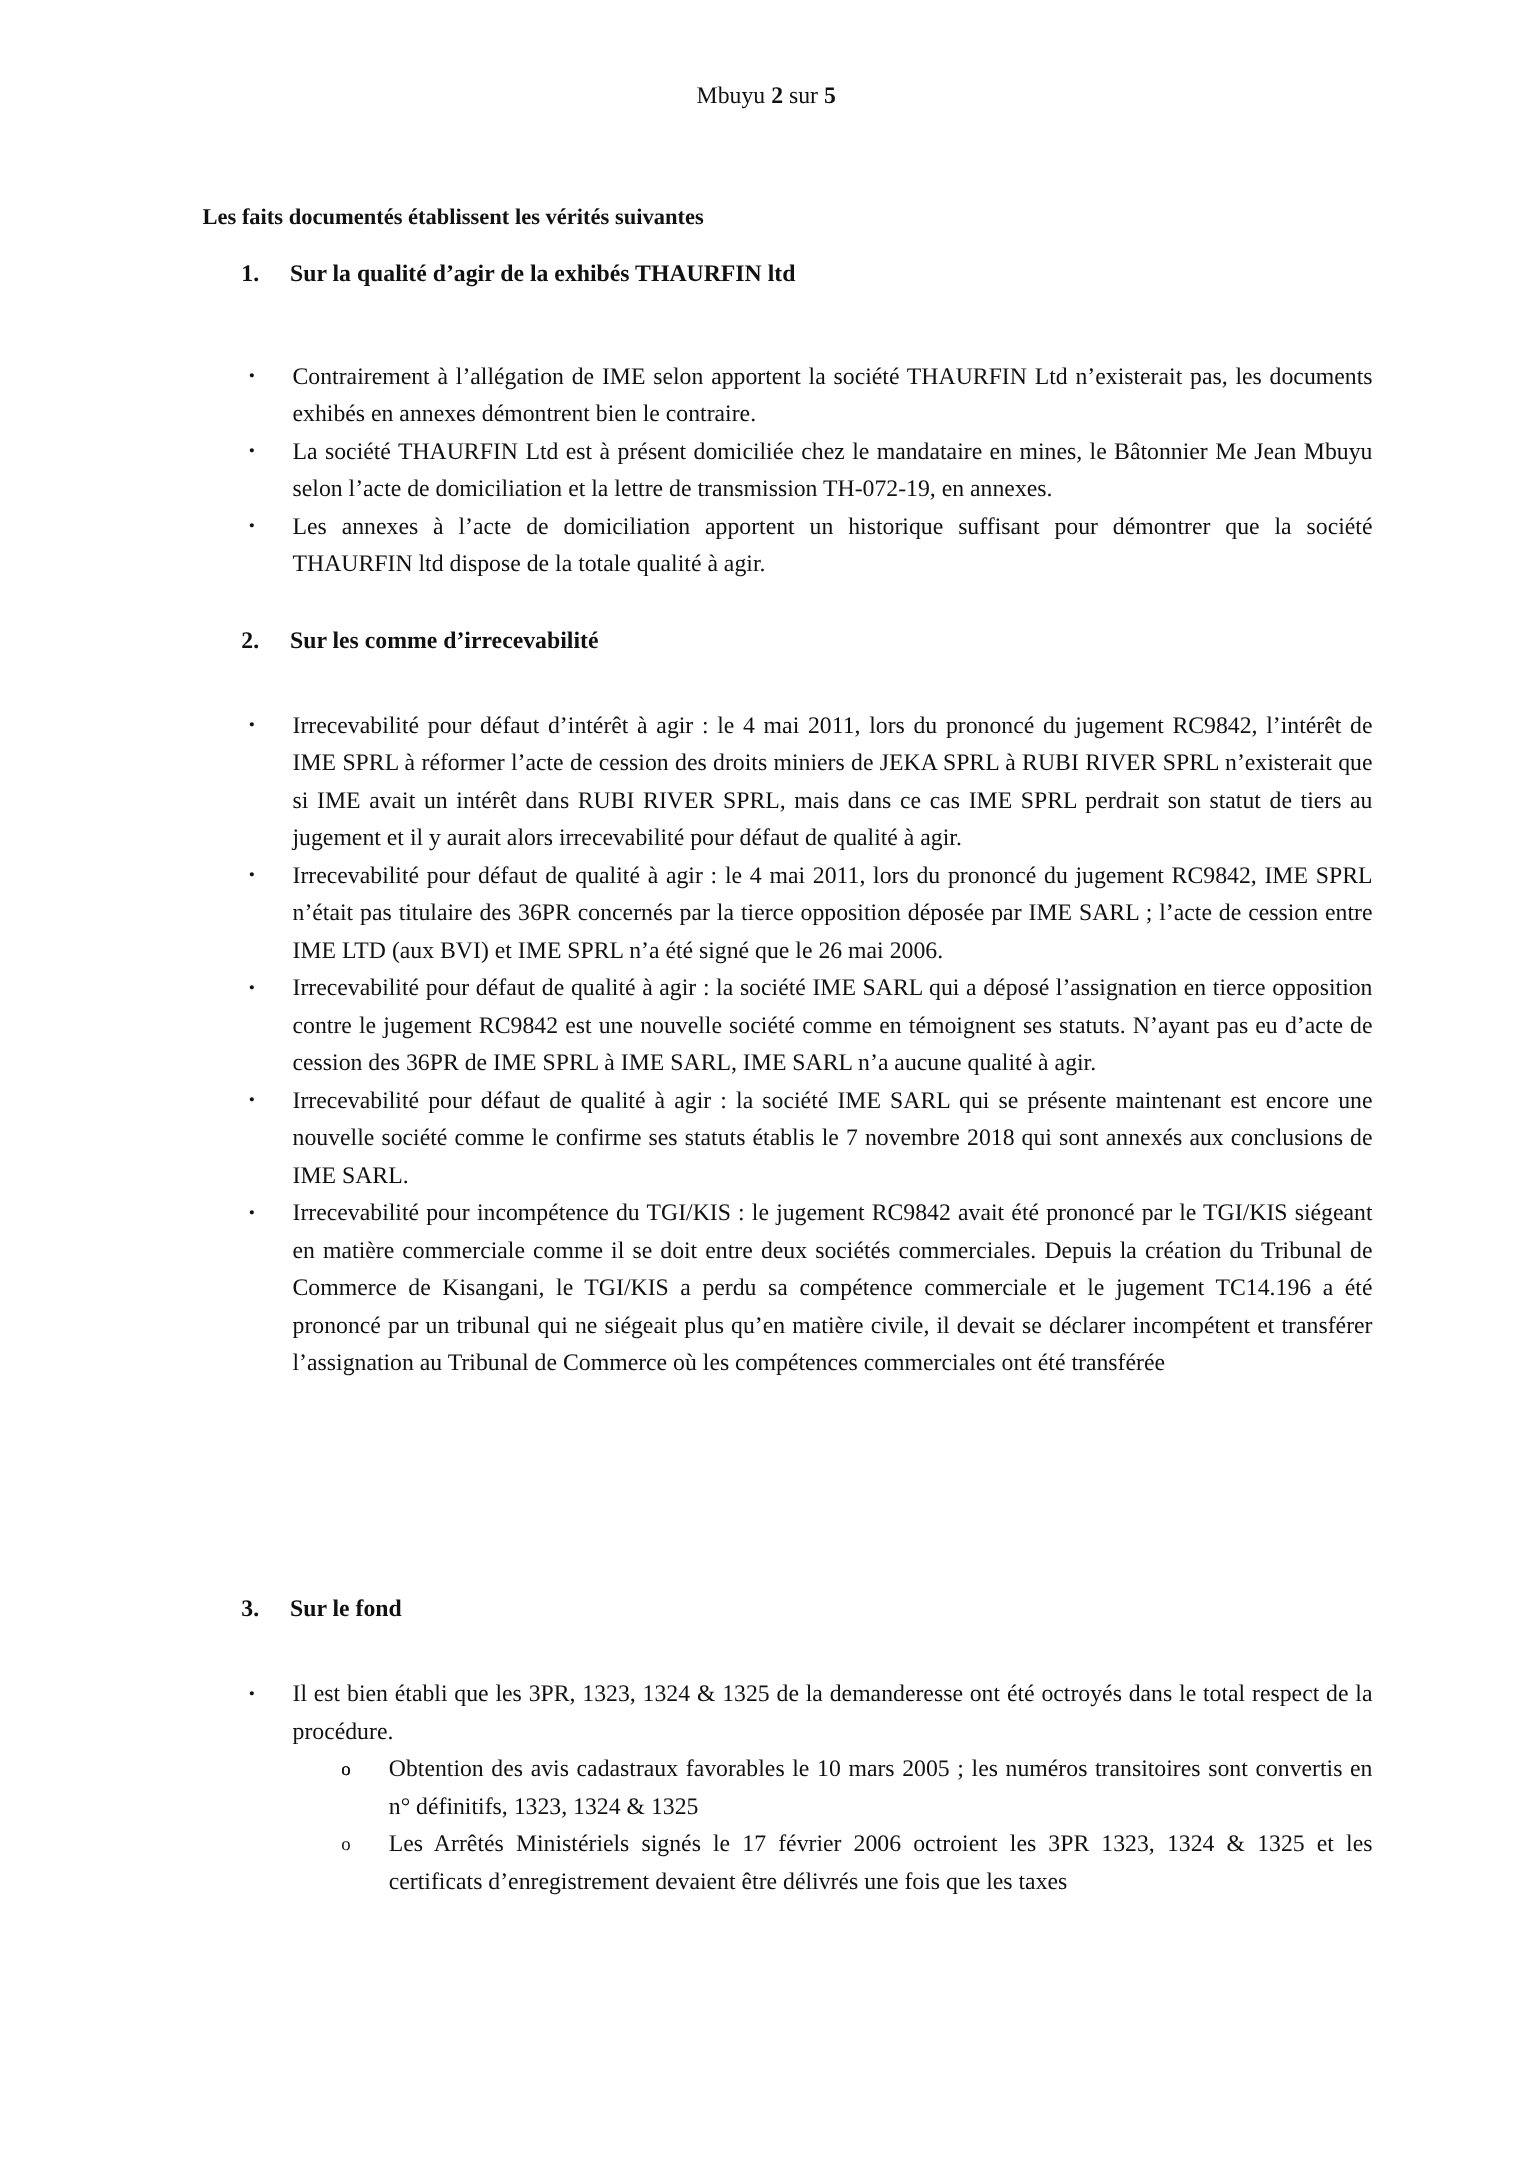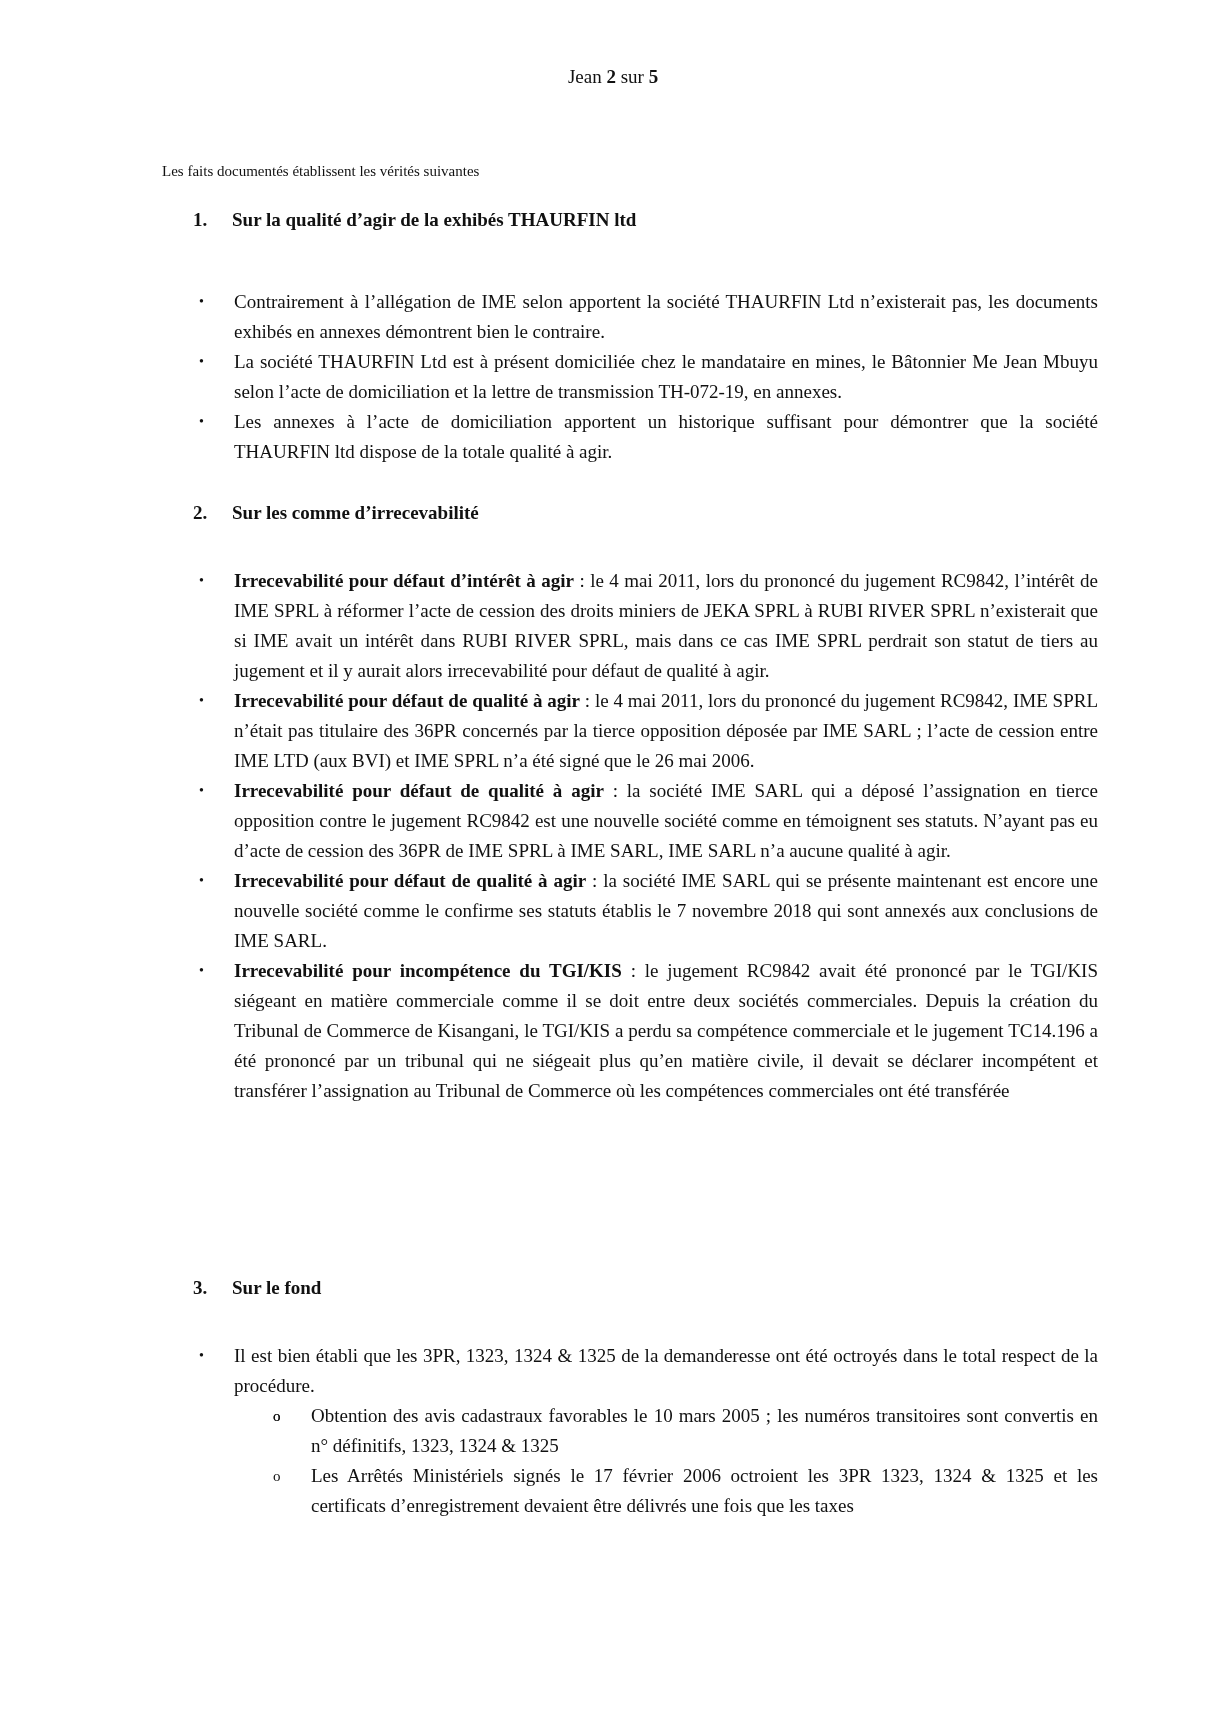"Jean" span { text: Jean -> Mbuyu }
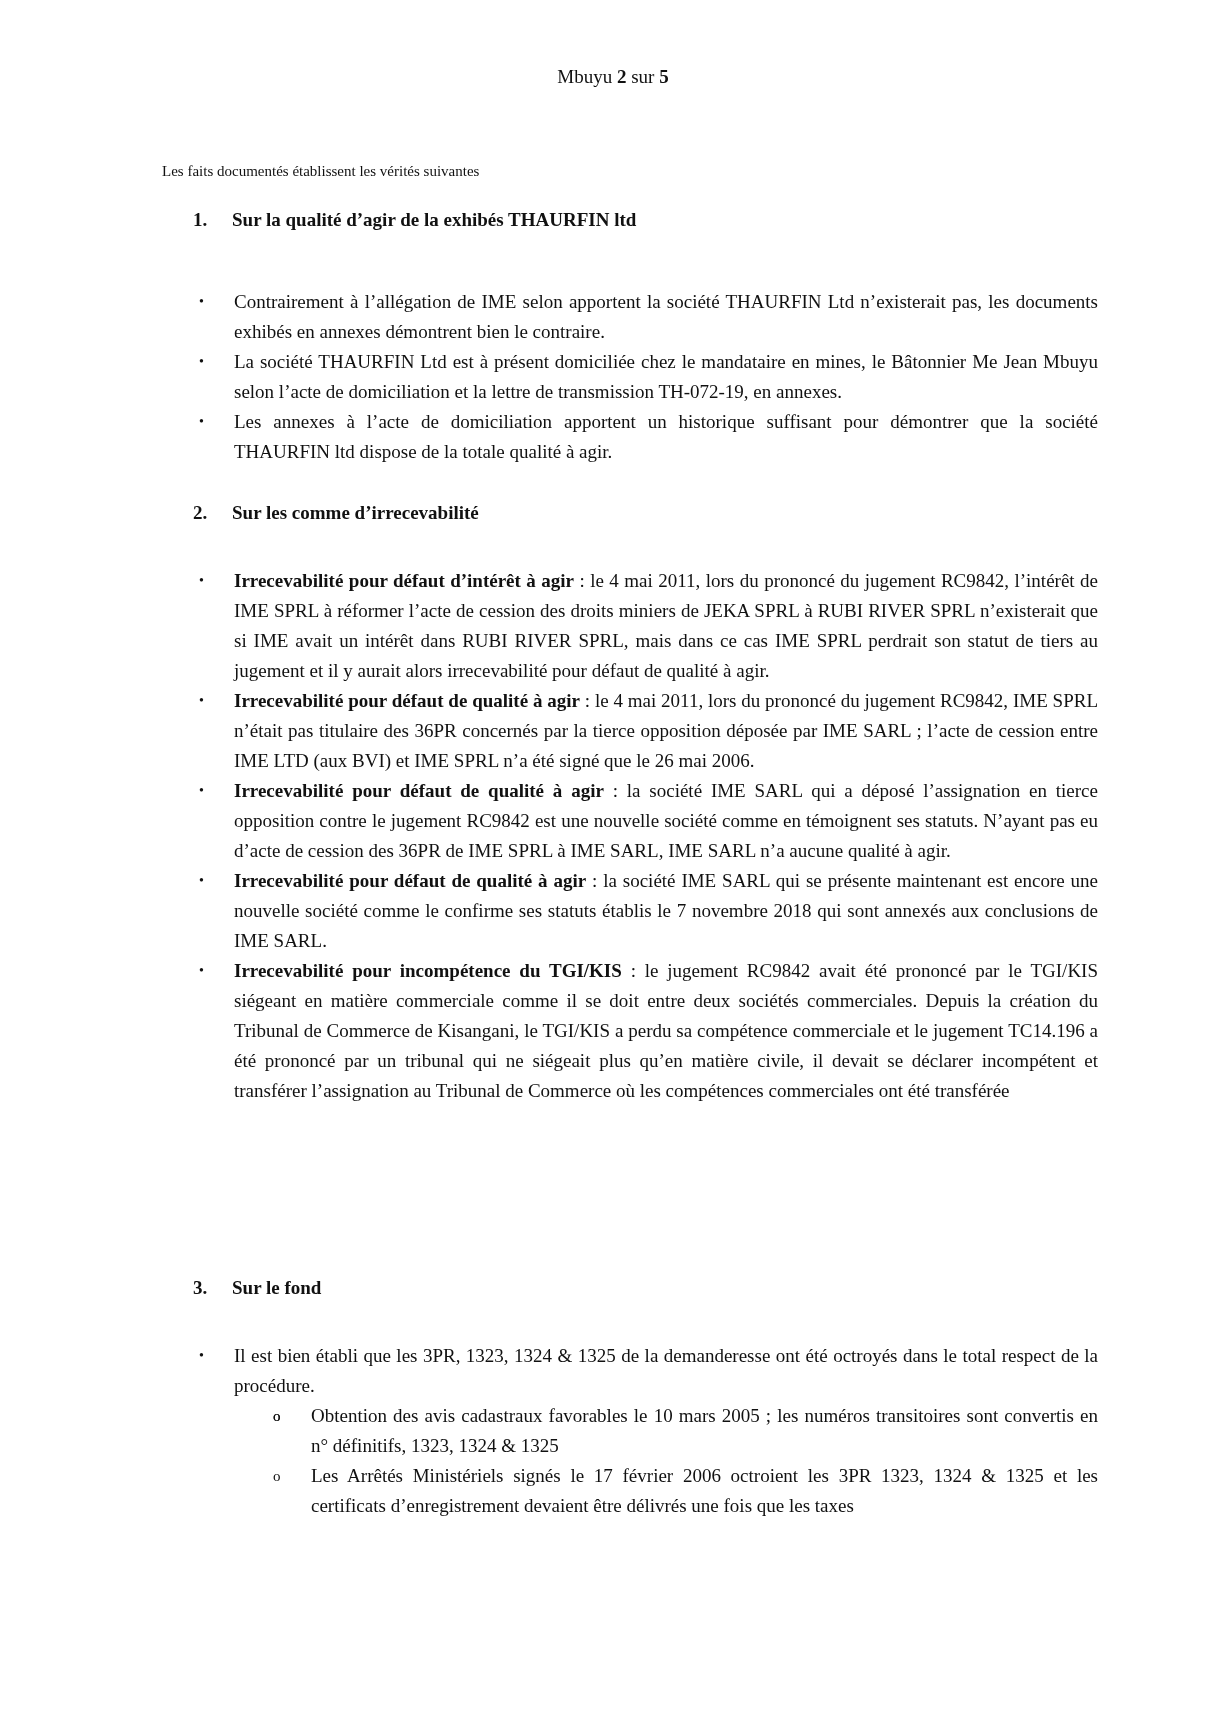"Les faits documentés établissent les" .main-title { font-size: 15px -> 18px; font-weight: normal -> bold }
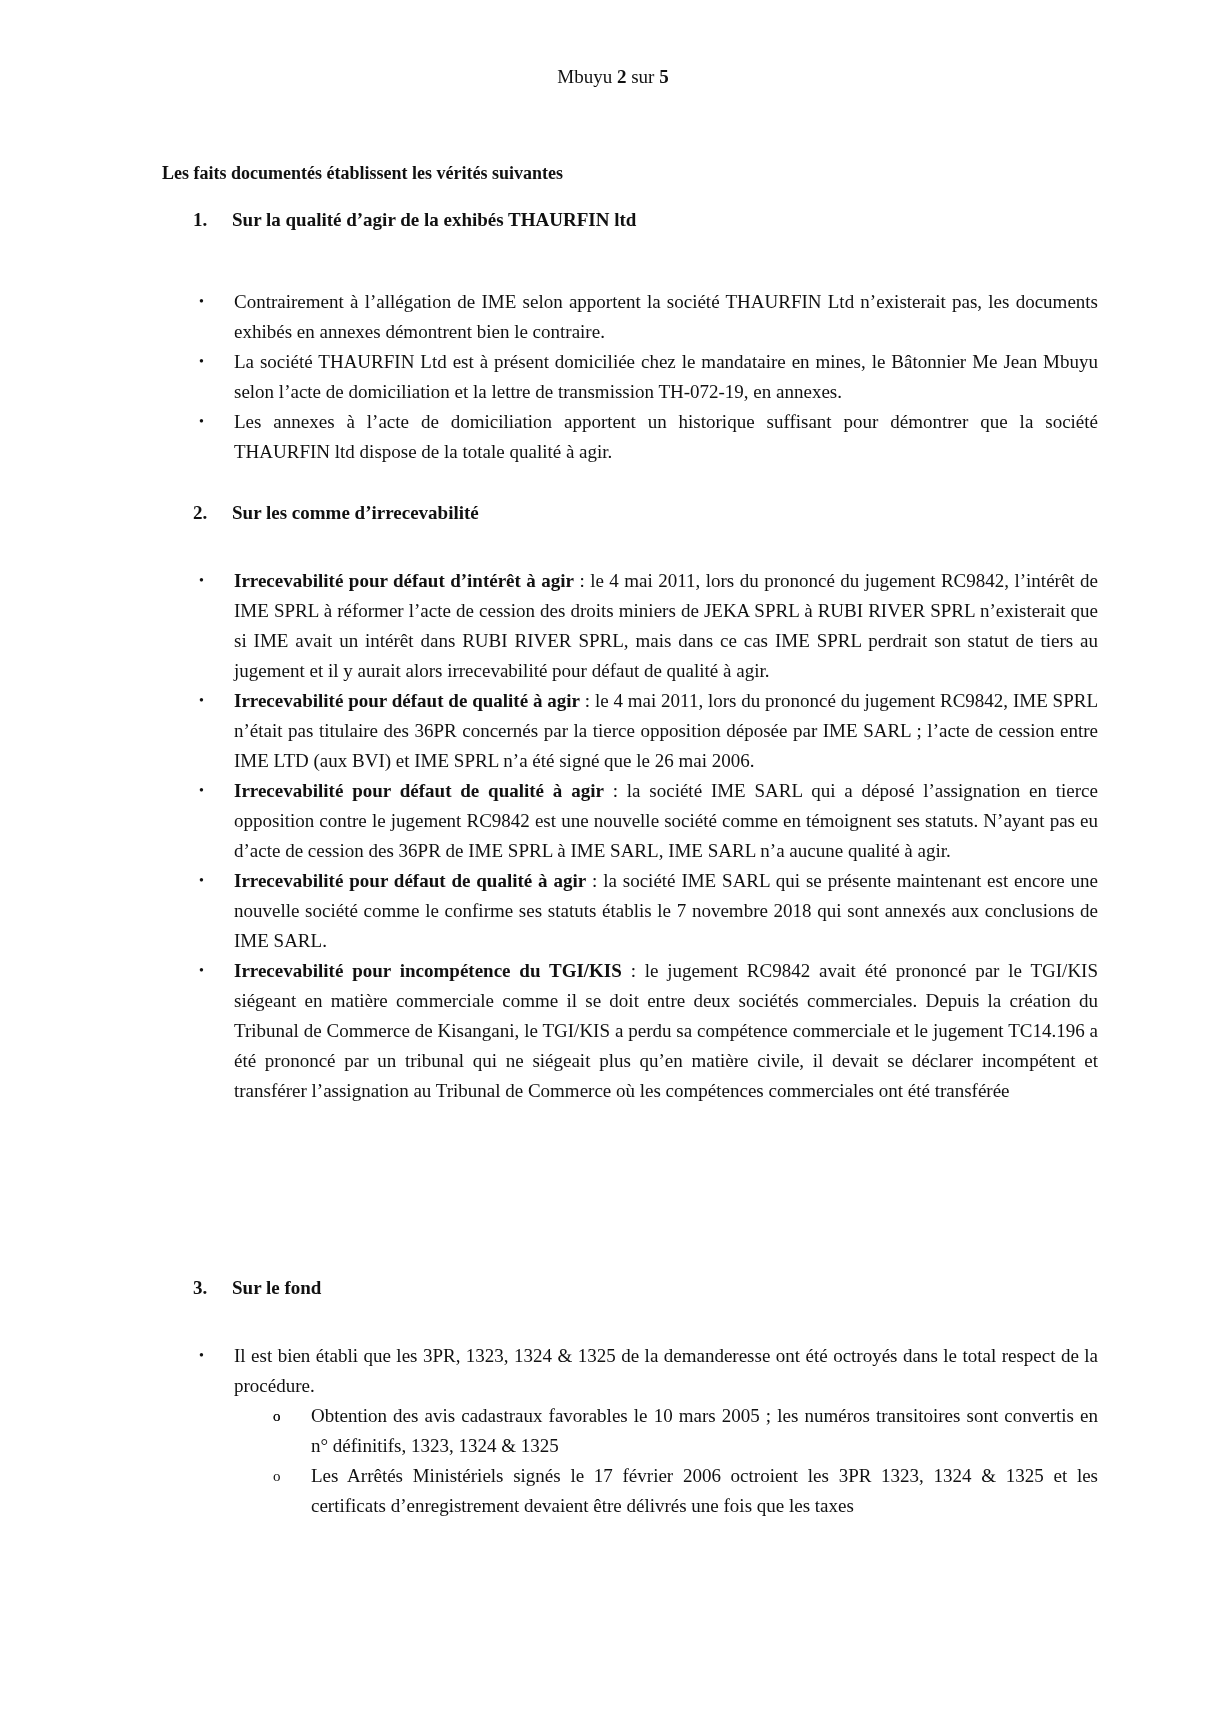"Irrecevabilité pour défaut d’intérêt à" ul.bullets li b { font-weight: bold -> normal }
